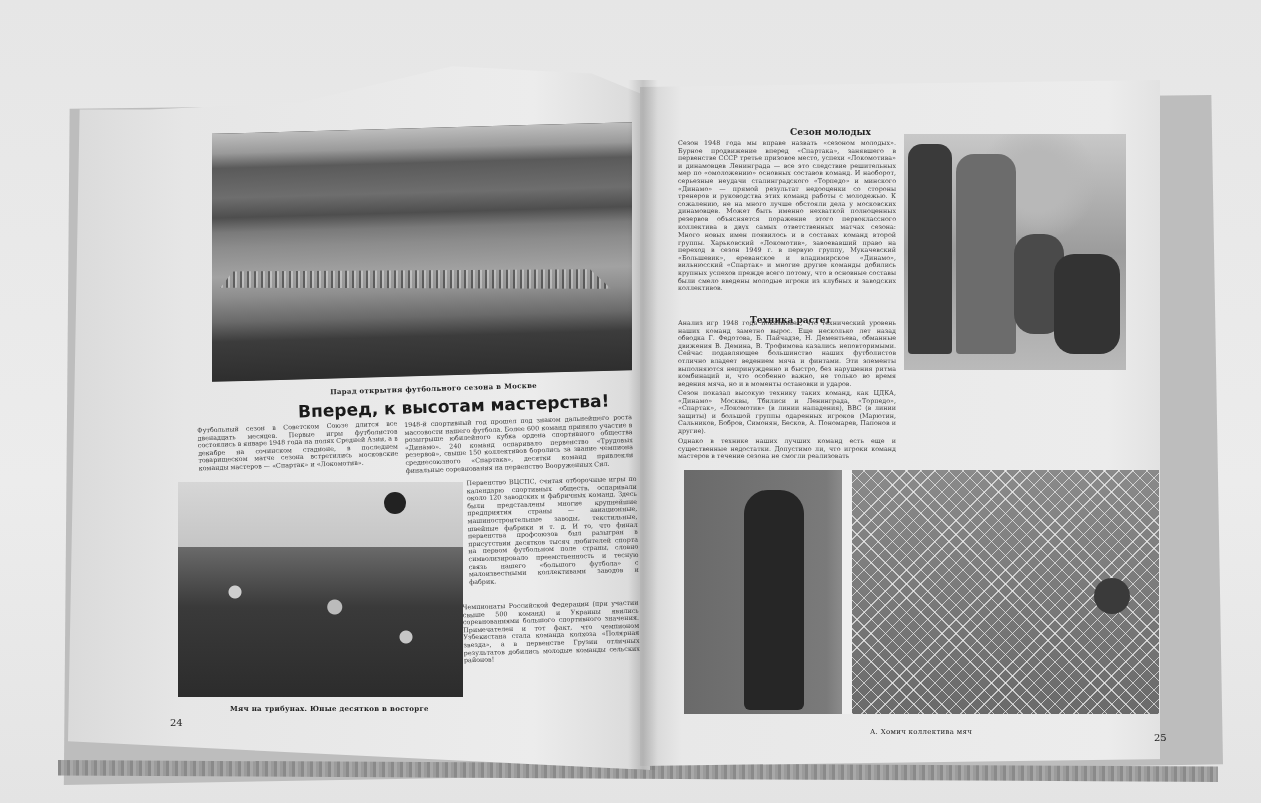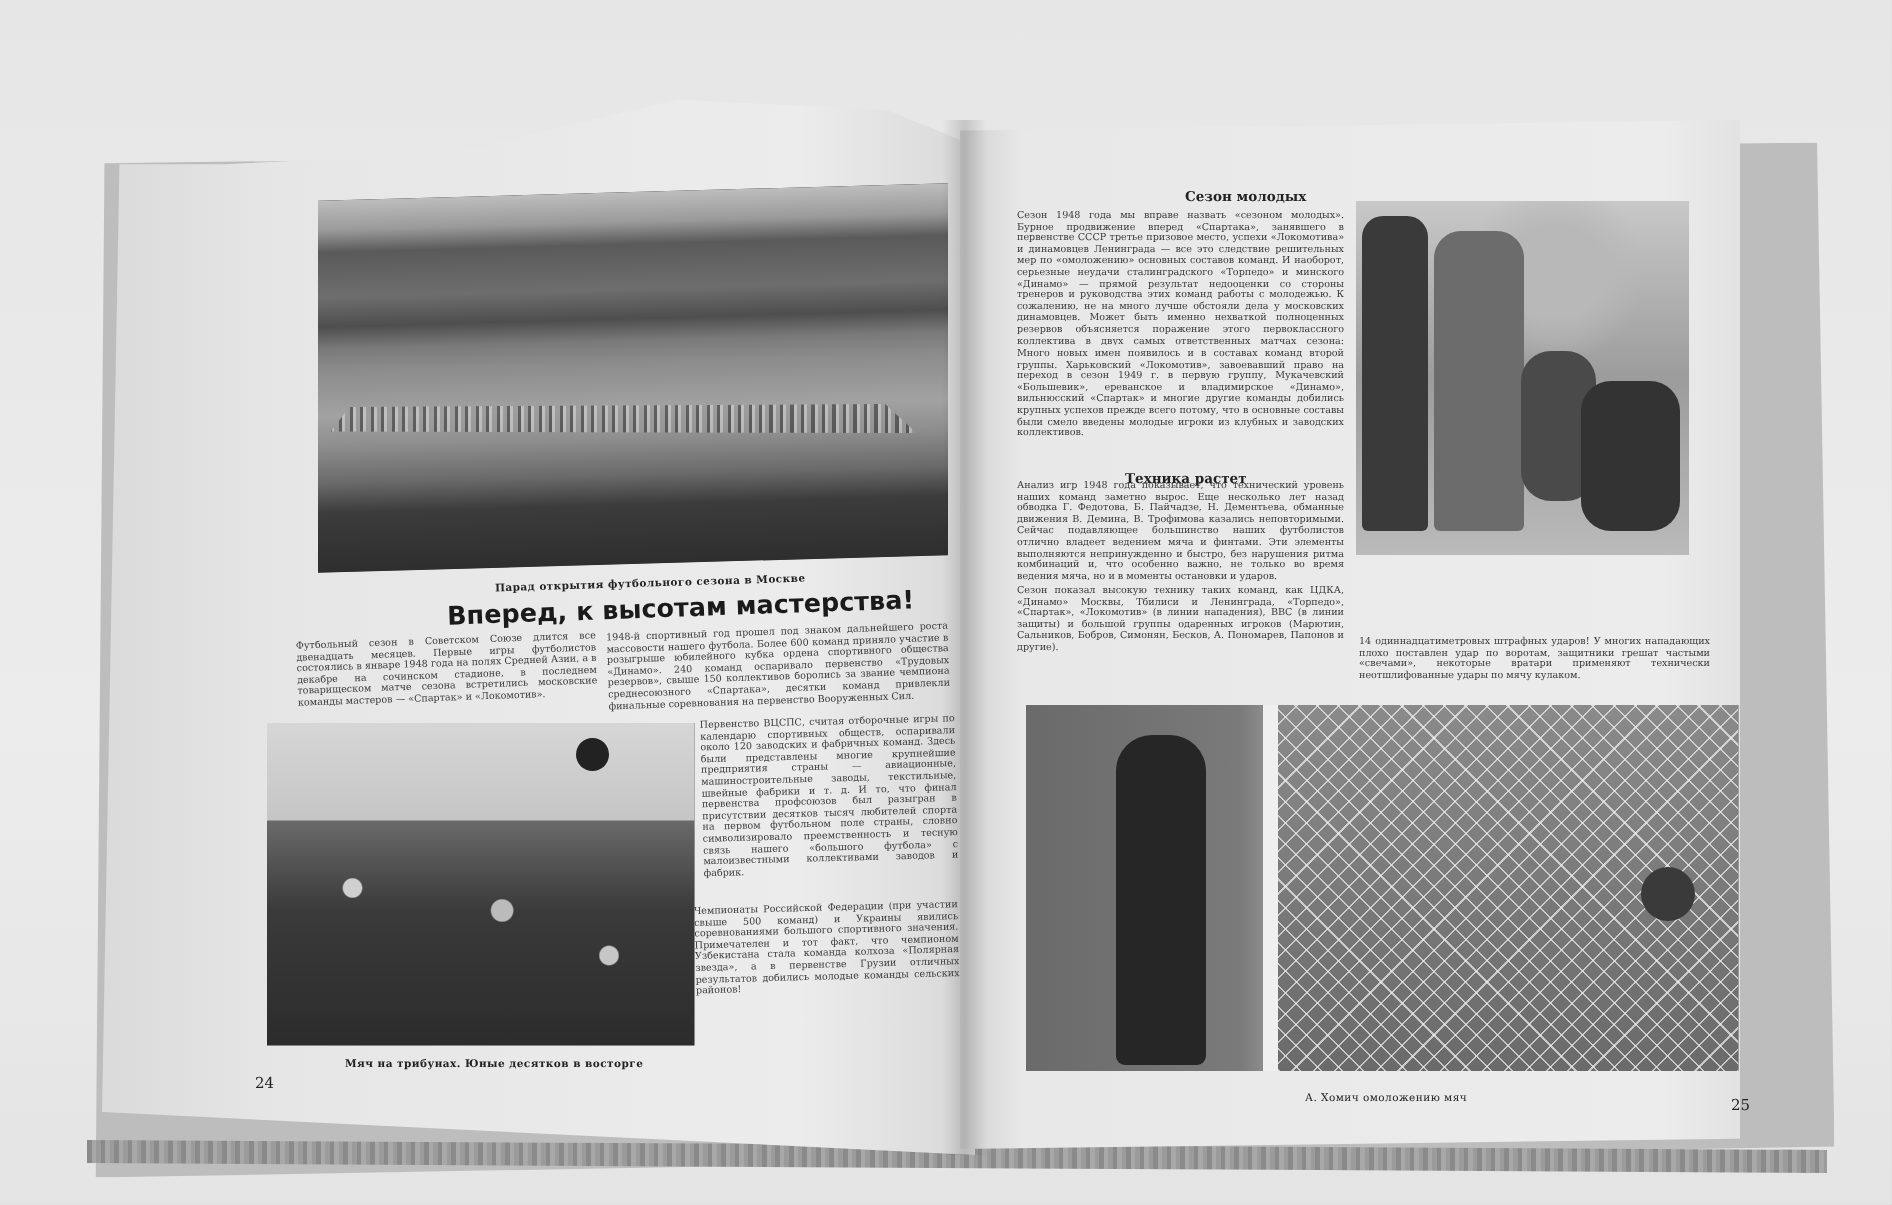"14 одиннадцатиметровых штрафных ударов!" div.col { html: <div>14 одиннадцатиметровых штрафных ударов! У многих нападающих плохо поставлен удар по воротам, защитники грешат частыми «свечами», некоторые вратари применяют технически неотшлифованные удары по мячу кулаком.</div> -> none }
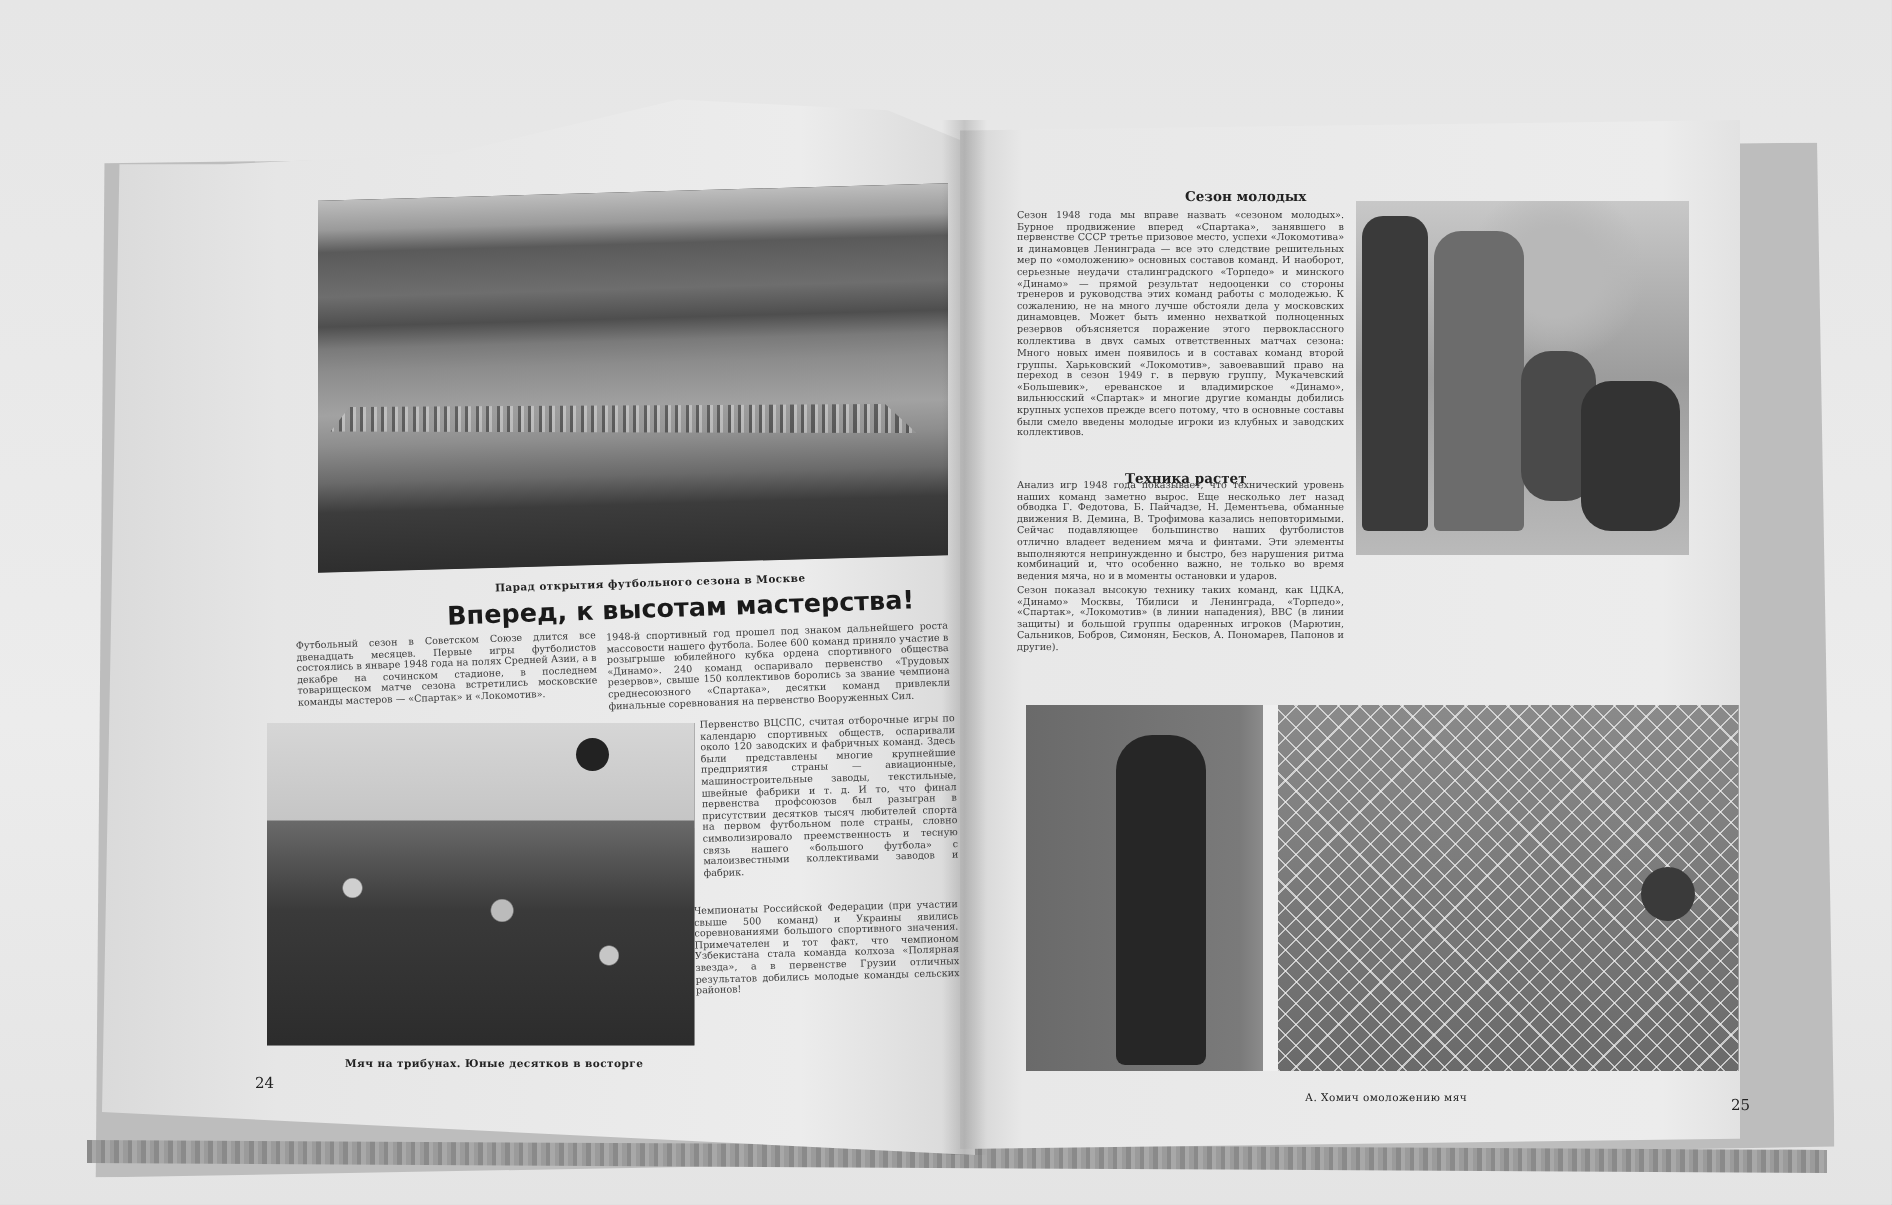"Однако в технике наших лучших" div.col { html: none -> <div>Однако в технике наших лучших команд есть еще и существенные недостатки. Допустимо ли, что игроки команд мастеров в течение сезона не смогли реализовать</div> }
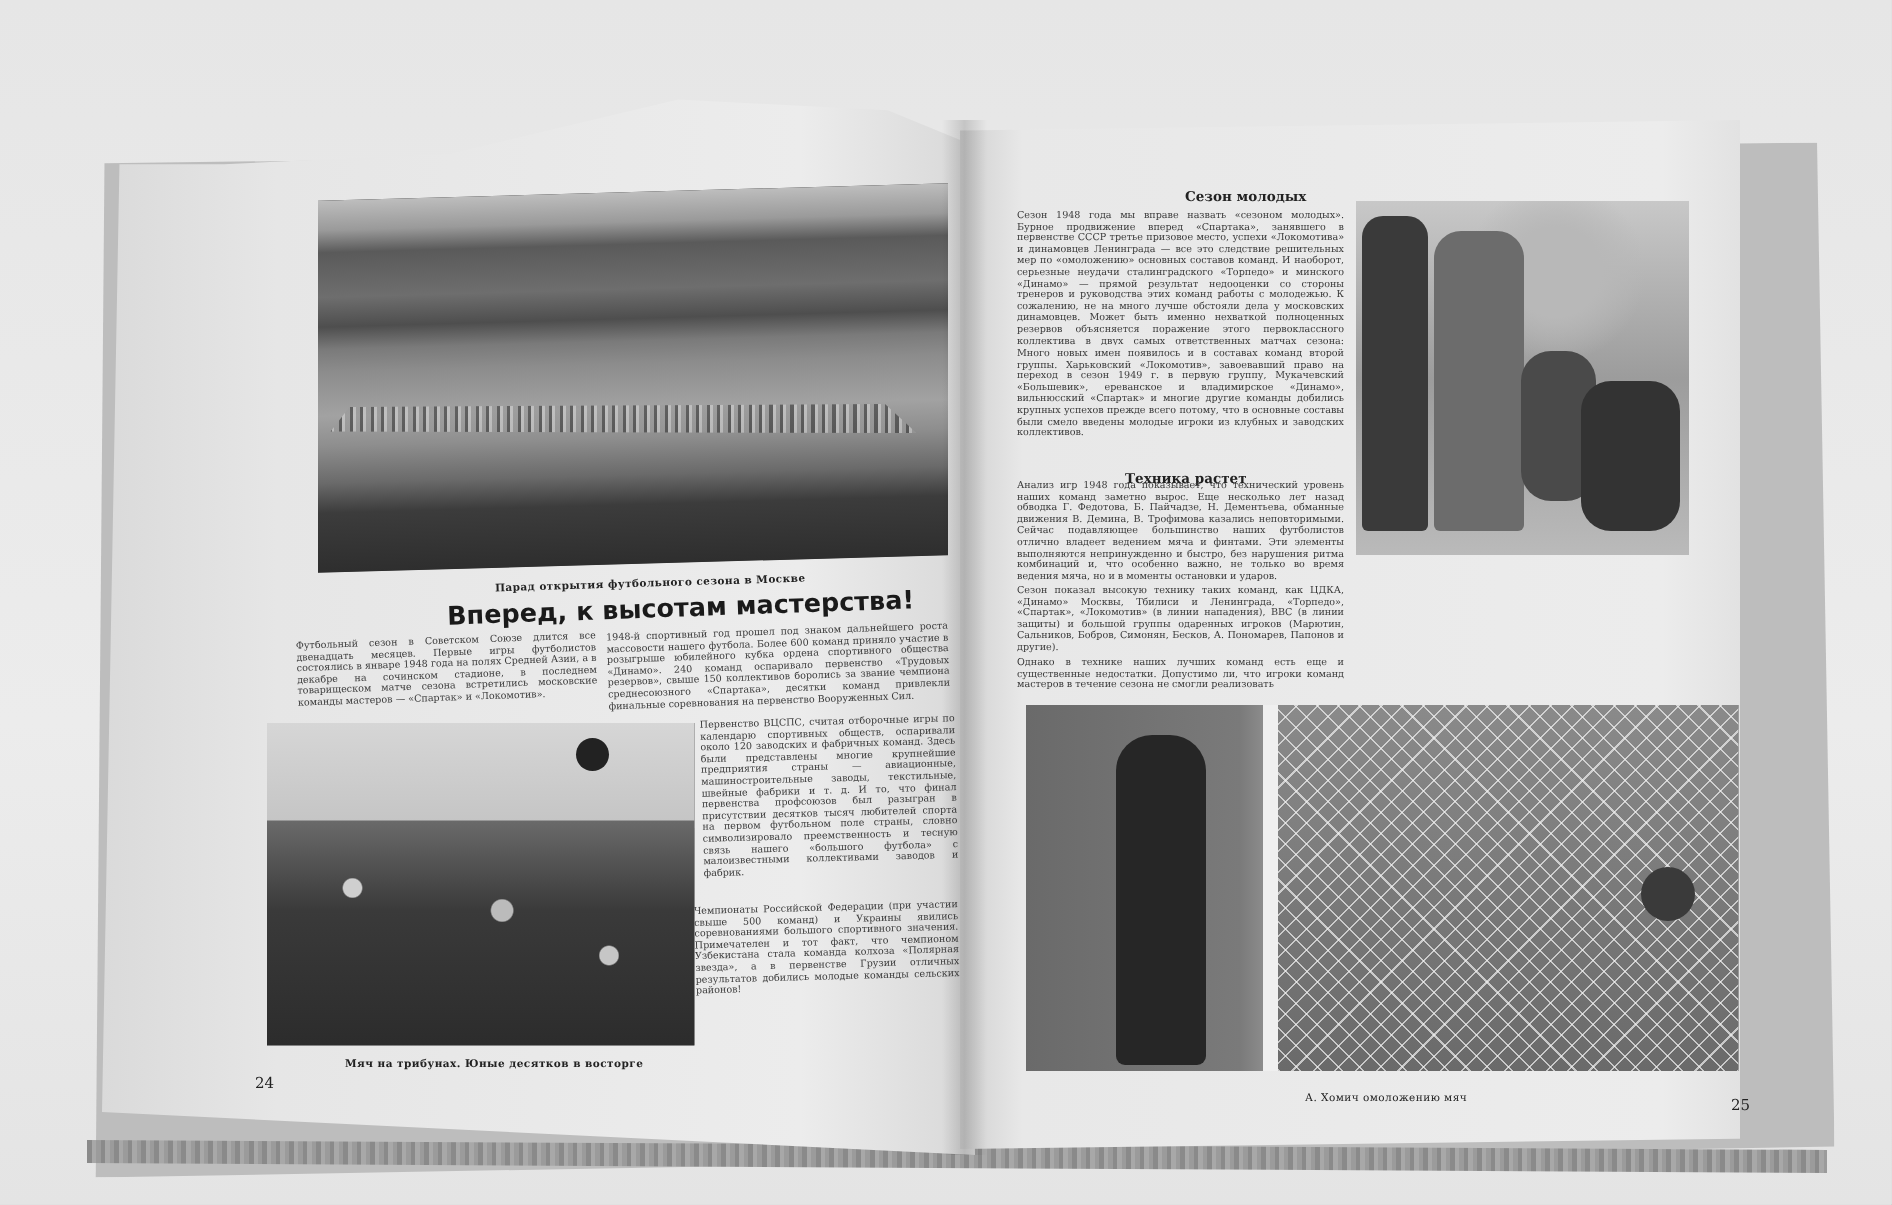"А. Хомич омоложению мяч" div.caption { text: омоложению -> коллектива }
